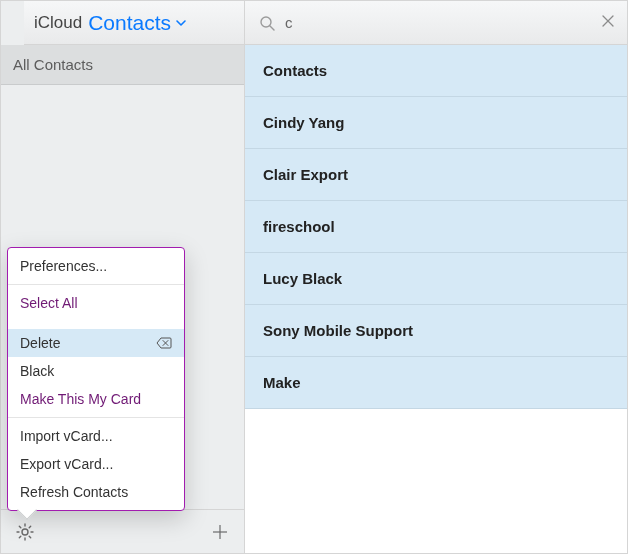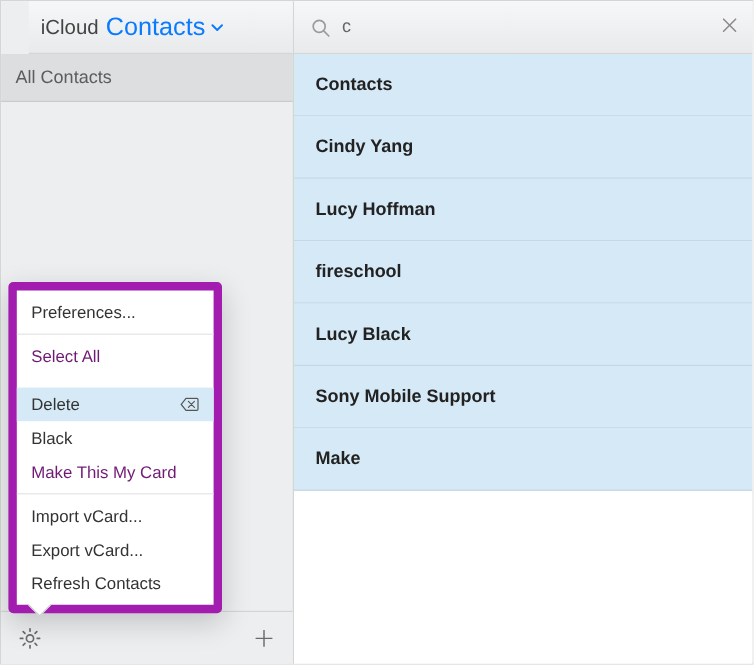"Lucy Hoffman" span { text: Lucy Hoffman -> Clair Export }
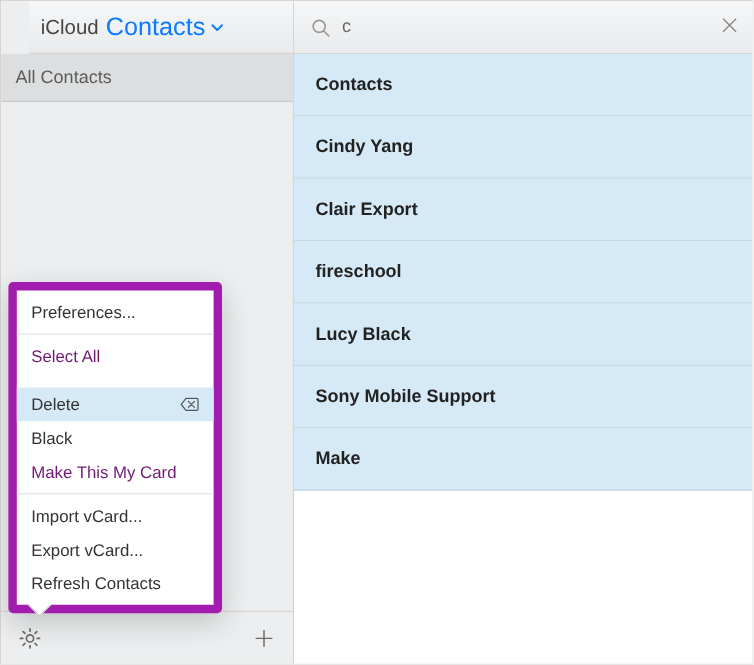"Preferences..." .menu { border: 7px solid #a21caf -> 1px solid #a21caf }
